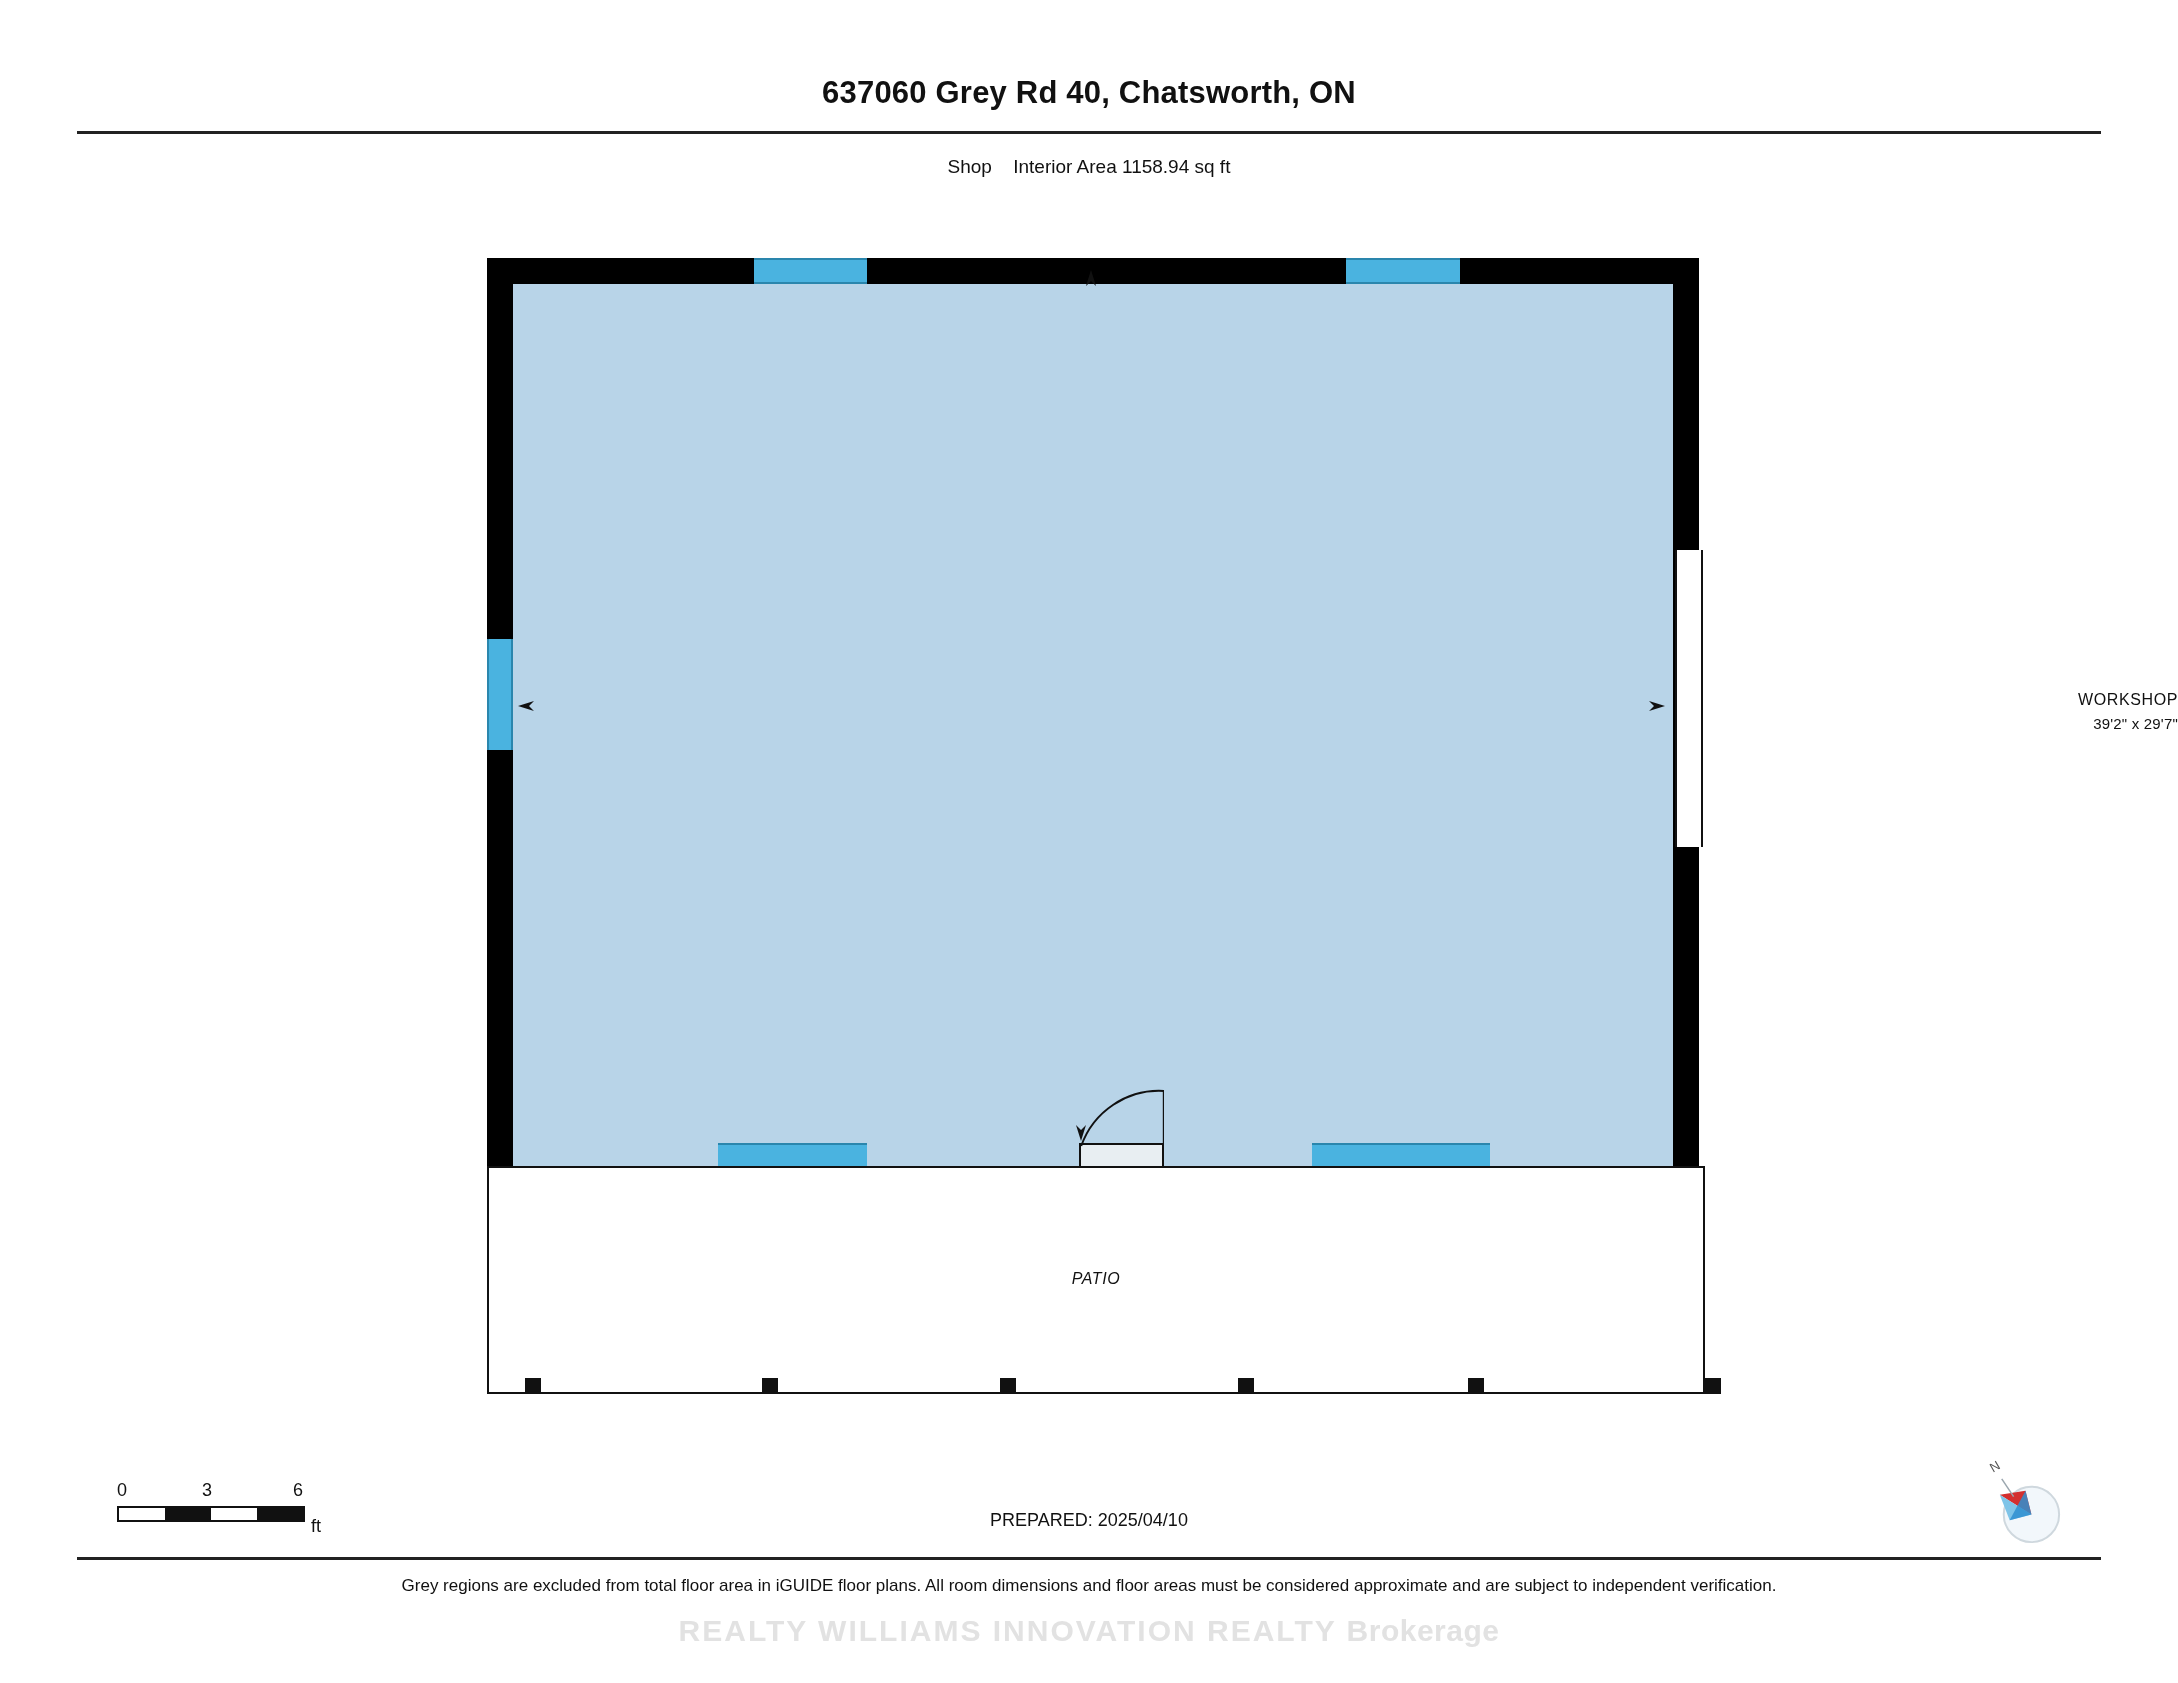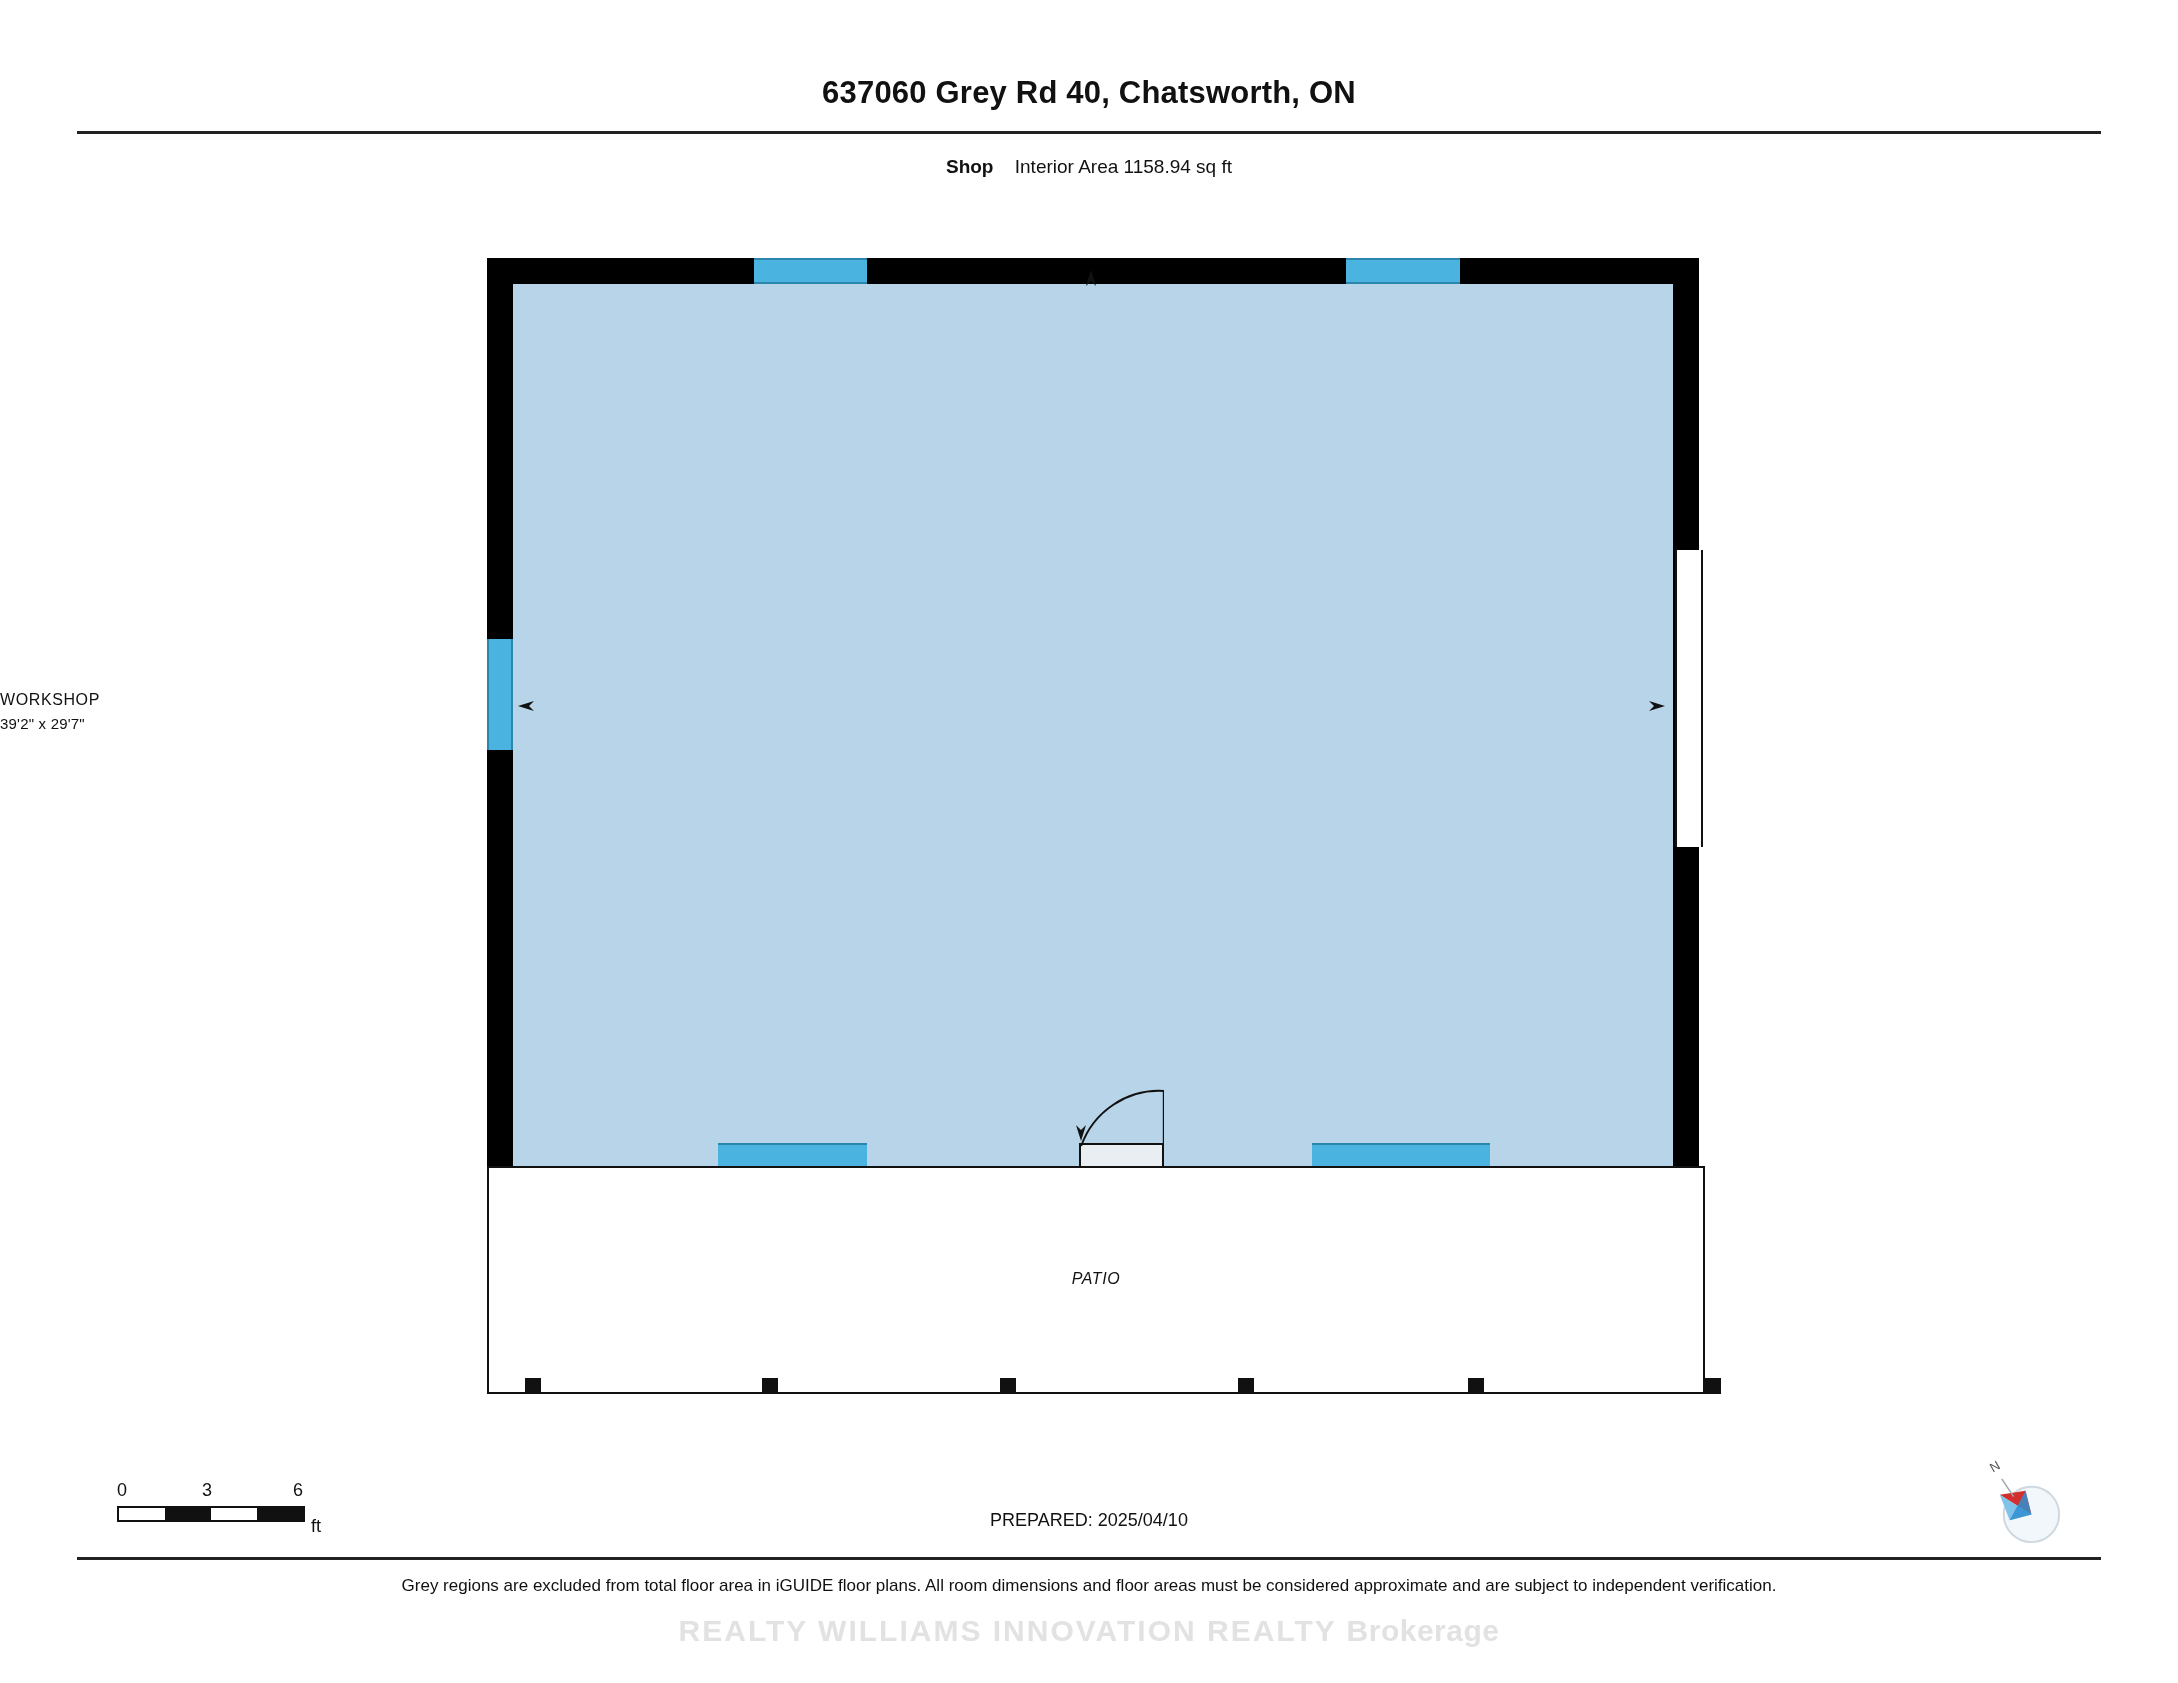"Shop" .subtitle .lbl { font-weight: bold -> normal }
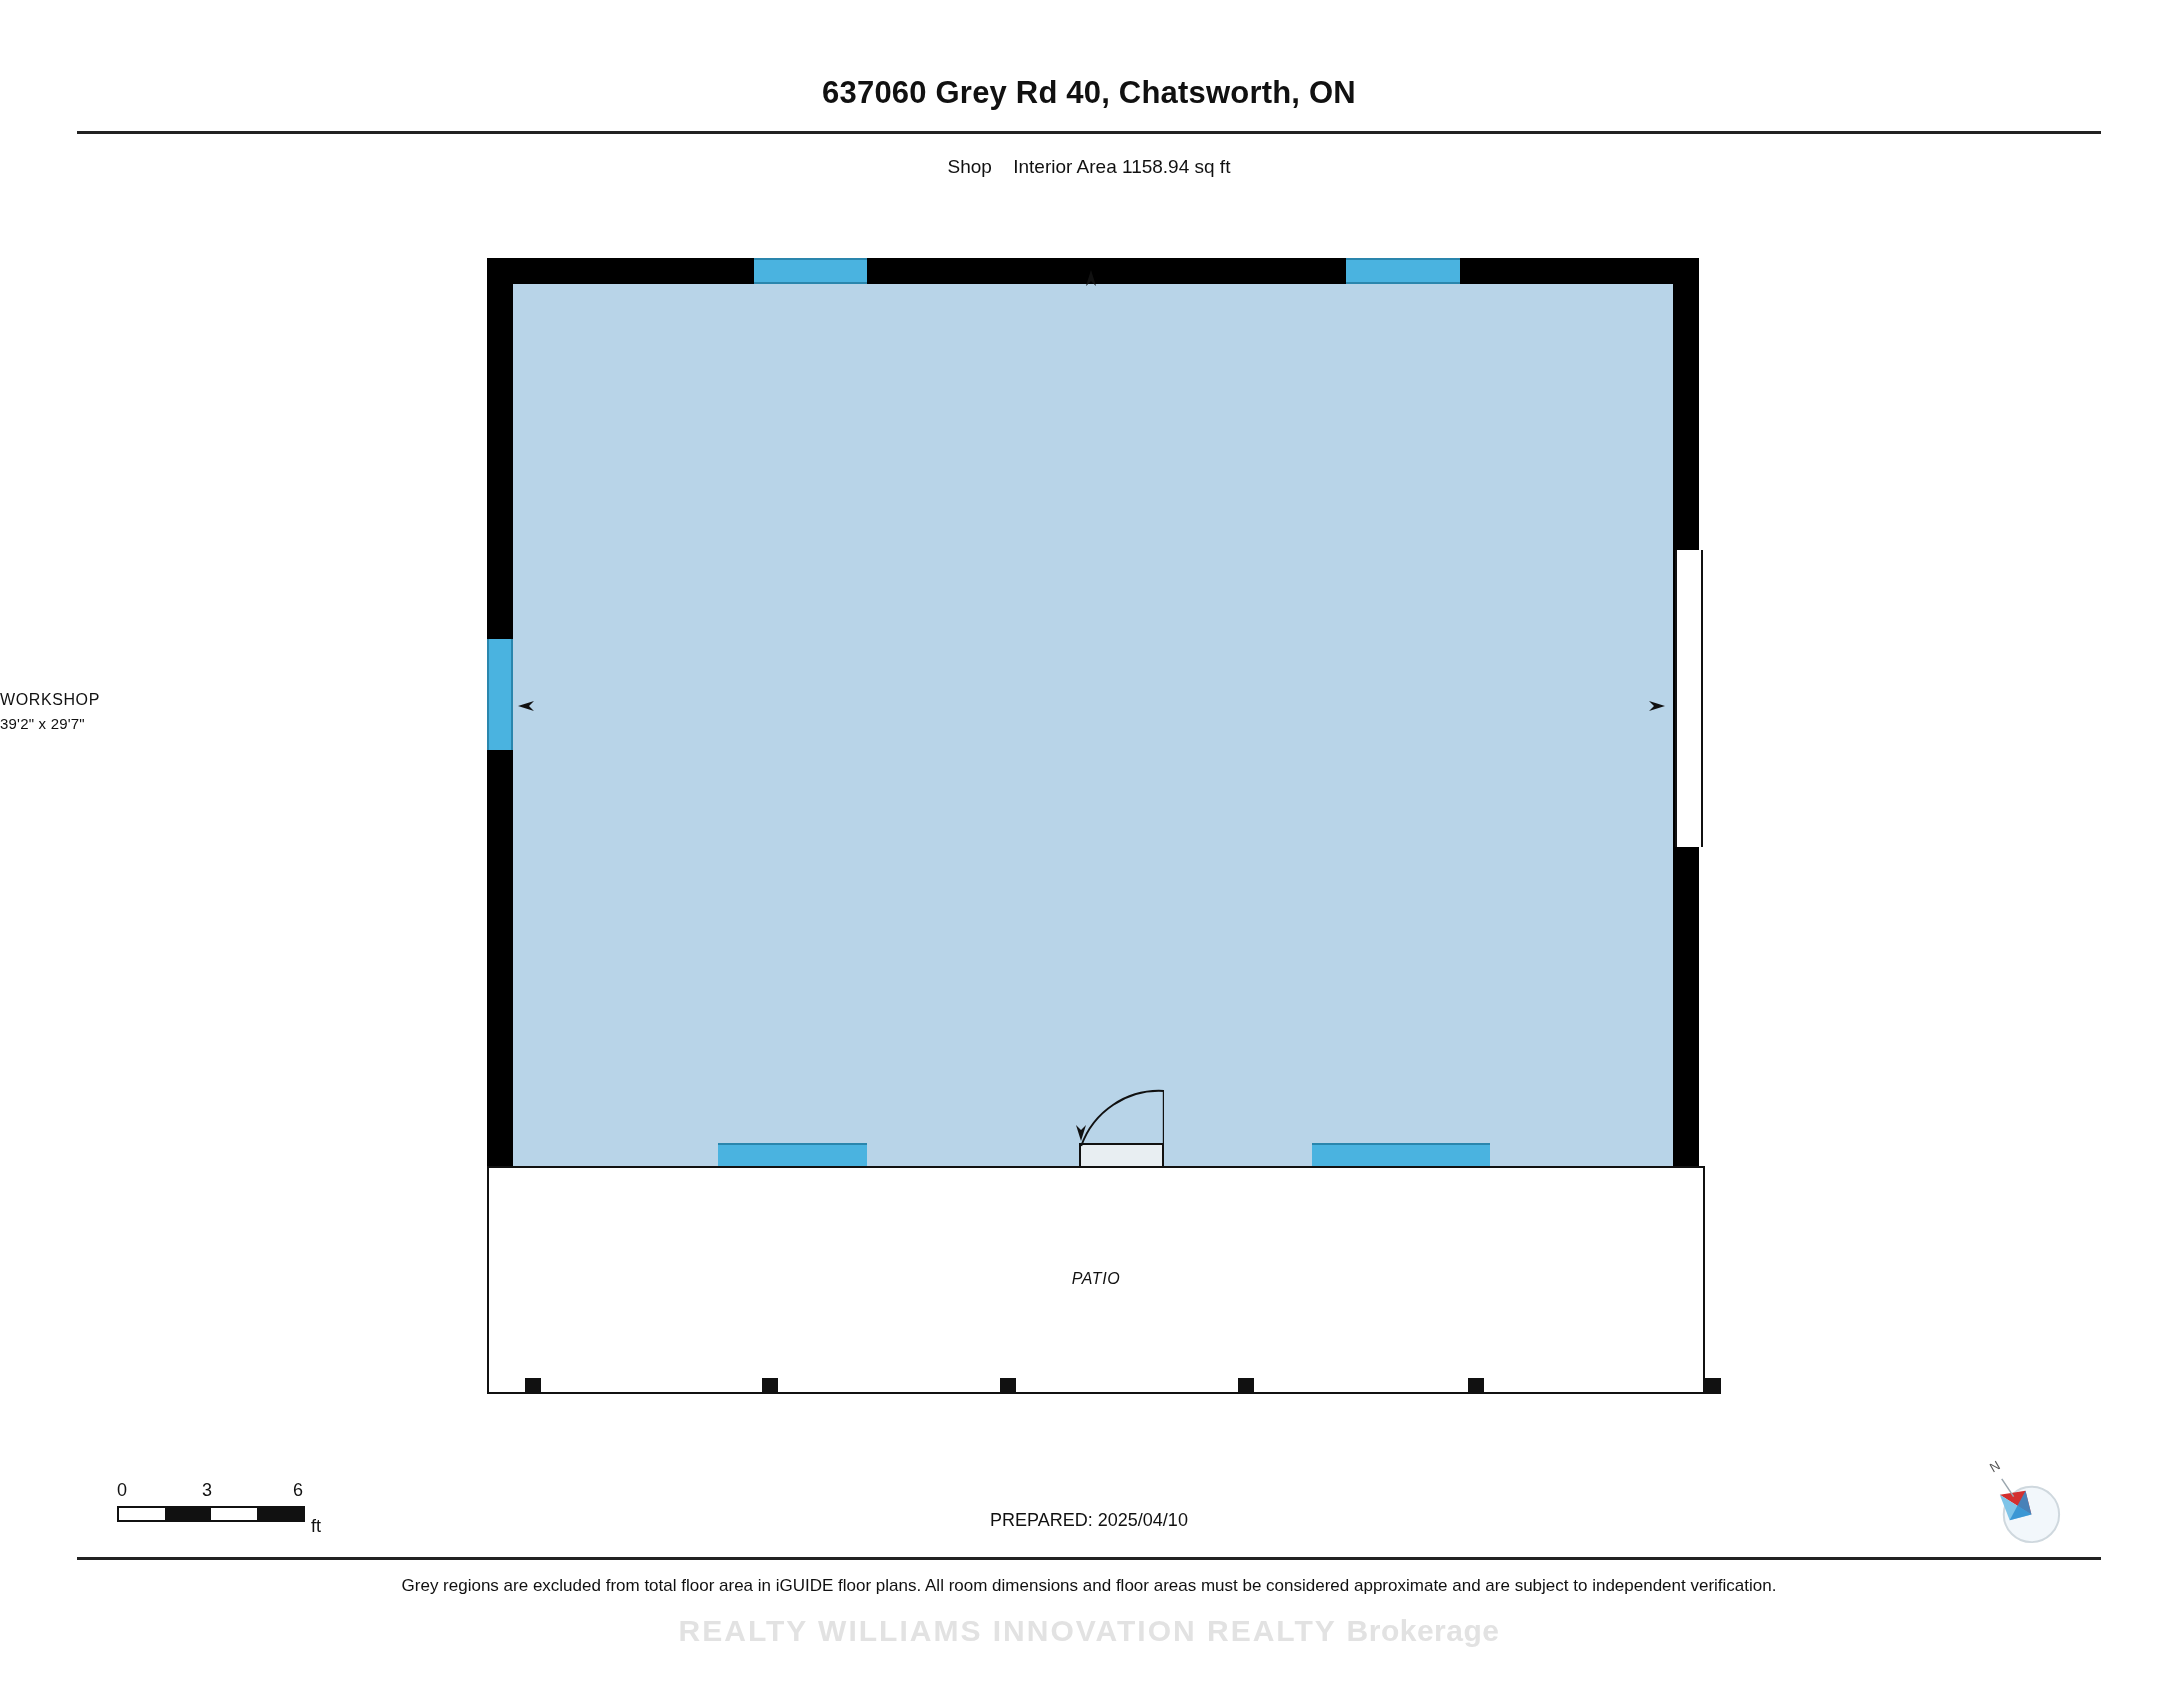"WORKSHOP" .room-label { text-align: left -> right }
